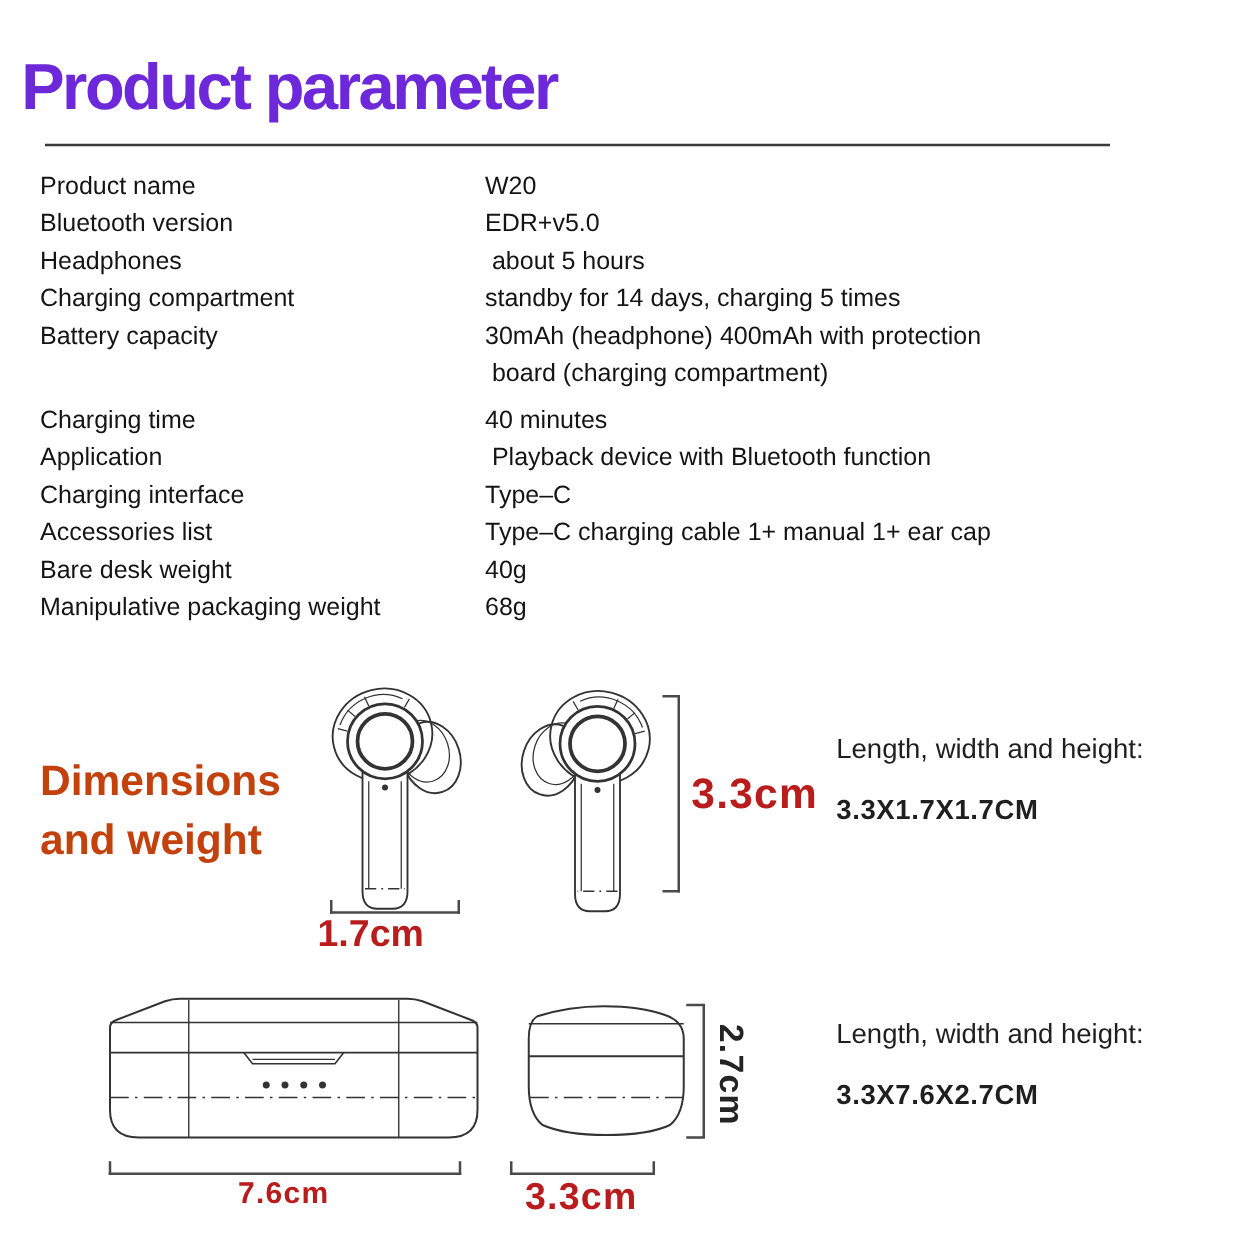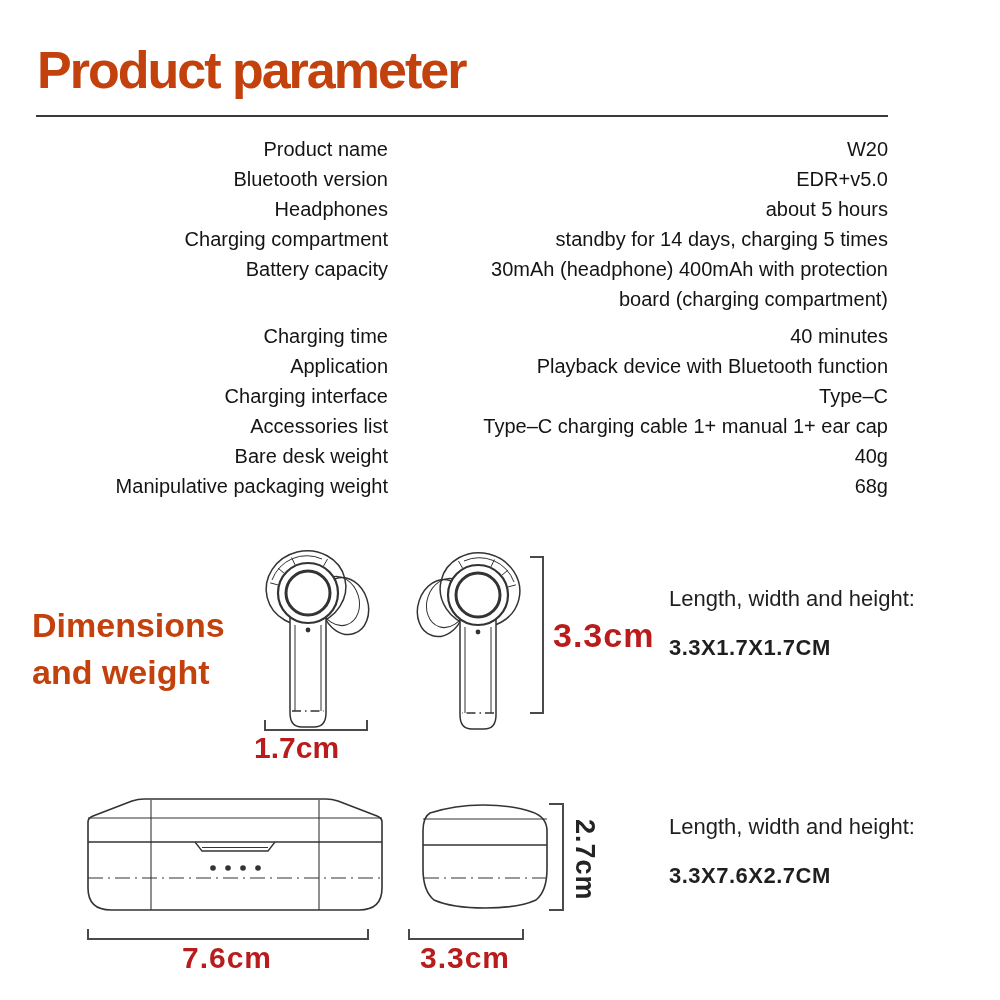"Product parameter" .page-title { color: #c2410c -> #6d28d9; left: 37px -> 17px }
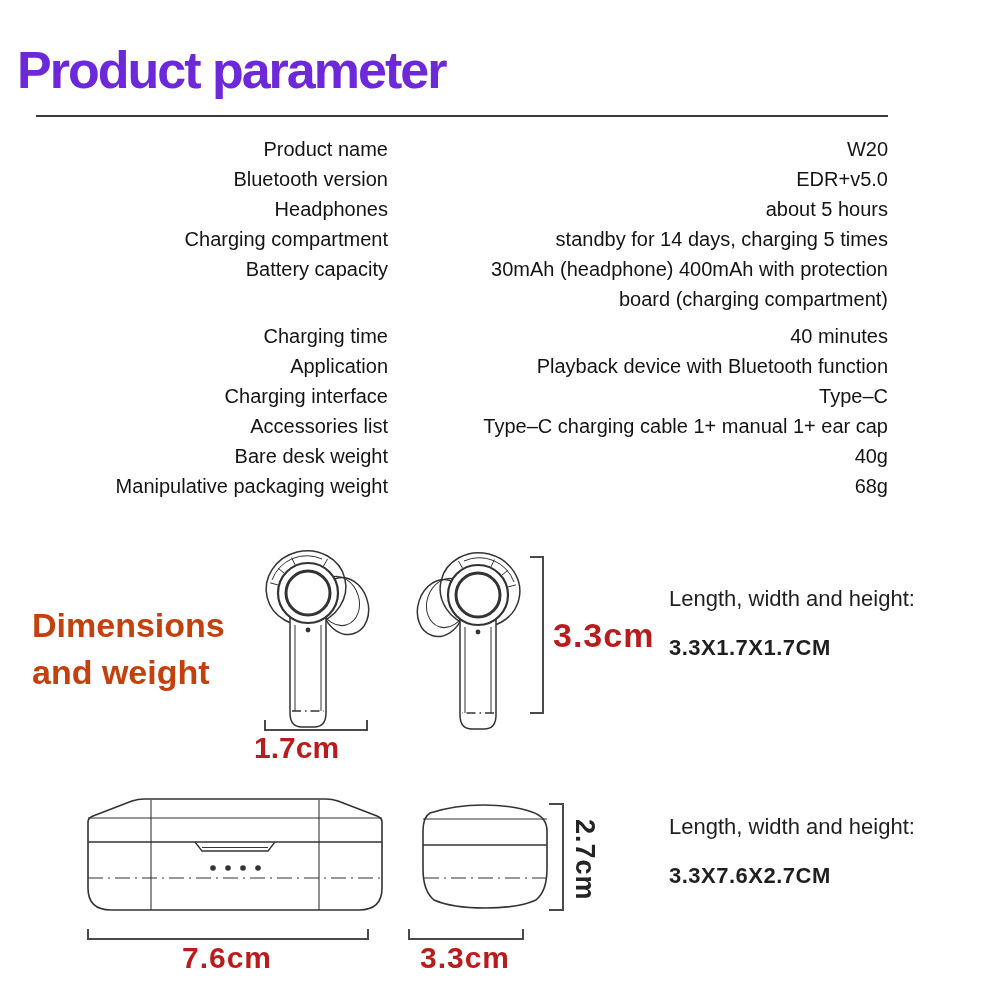"Product name" .spec-row { text-align: right -> none }
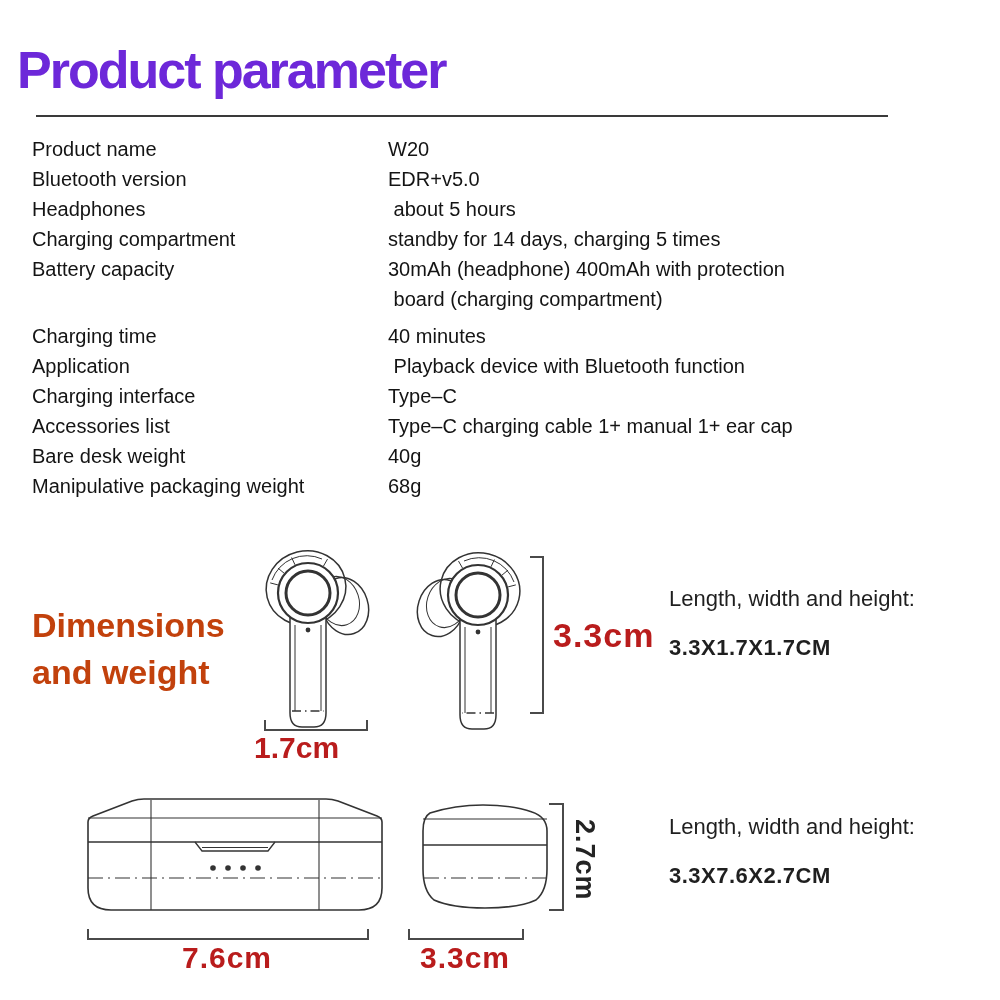"7.6cm" .lbl-76 { font-size: 30px -> 24px }
